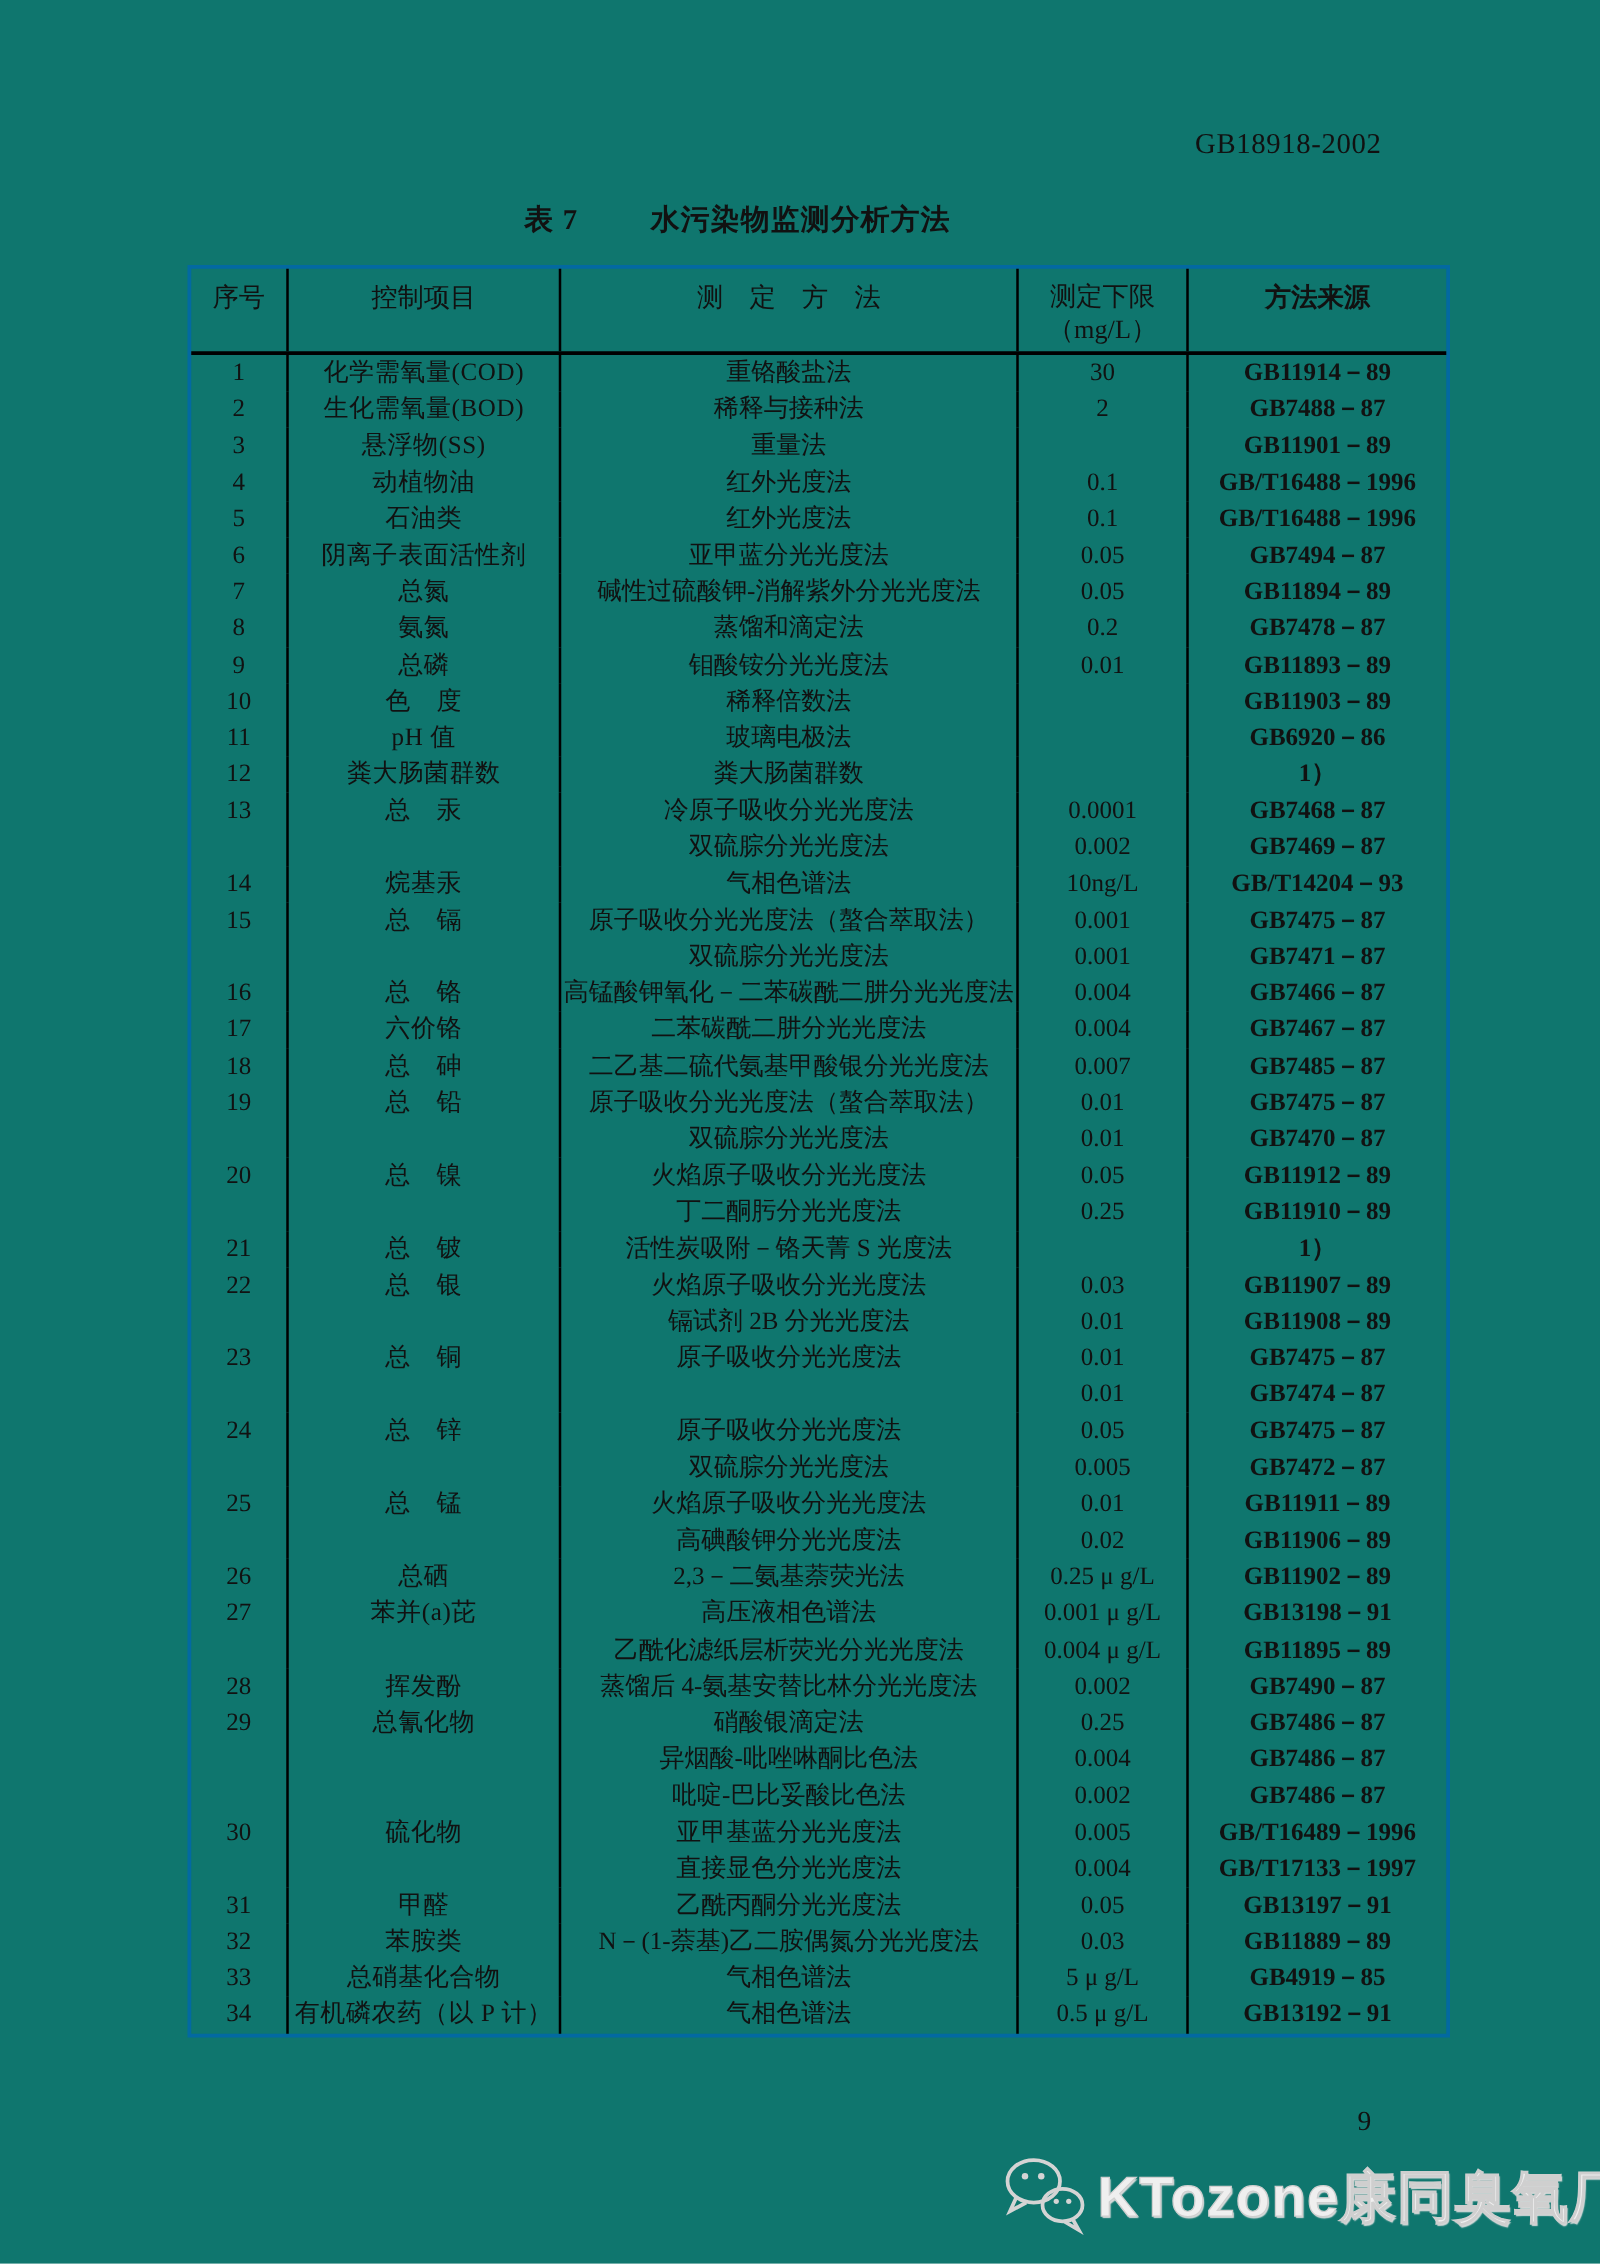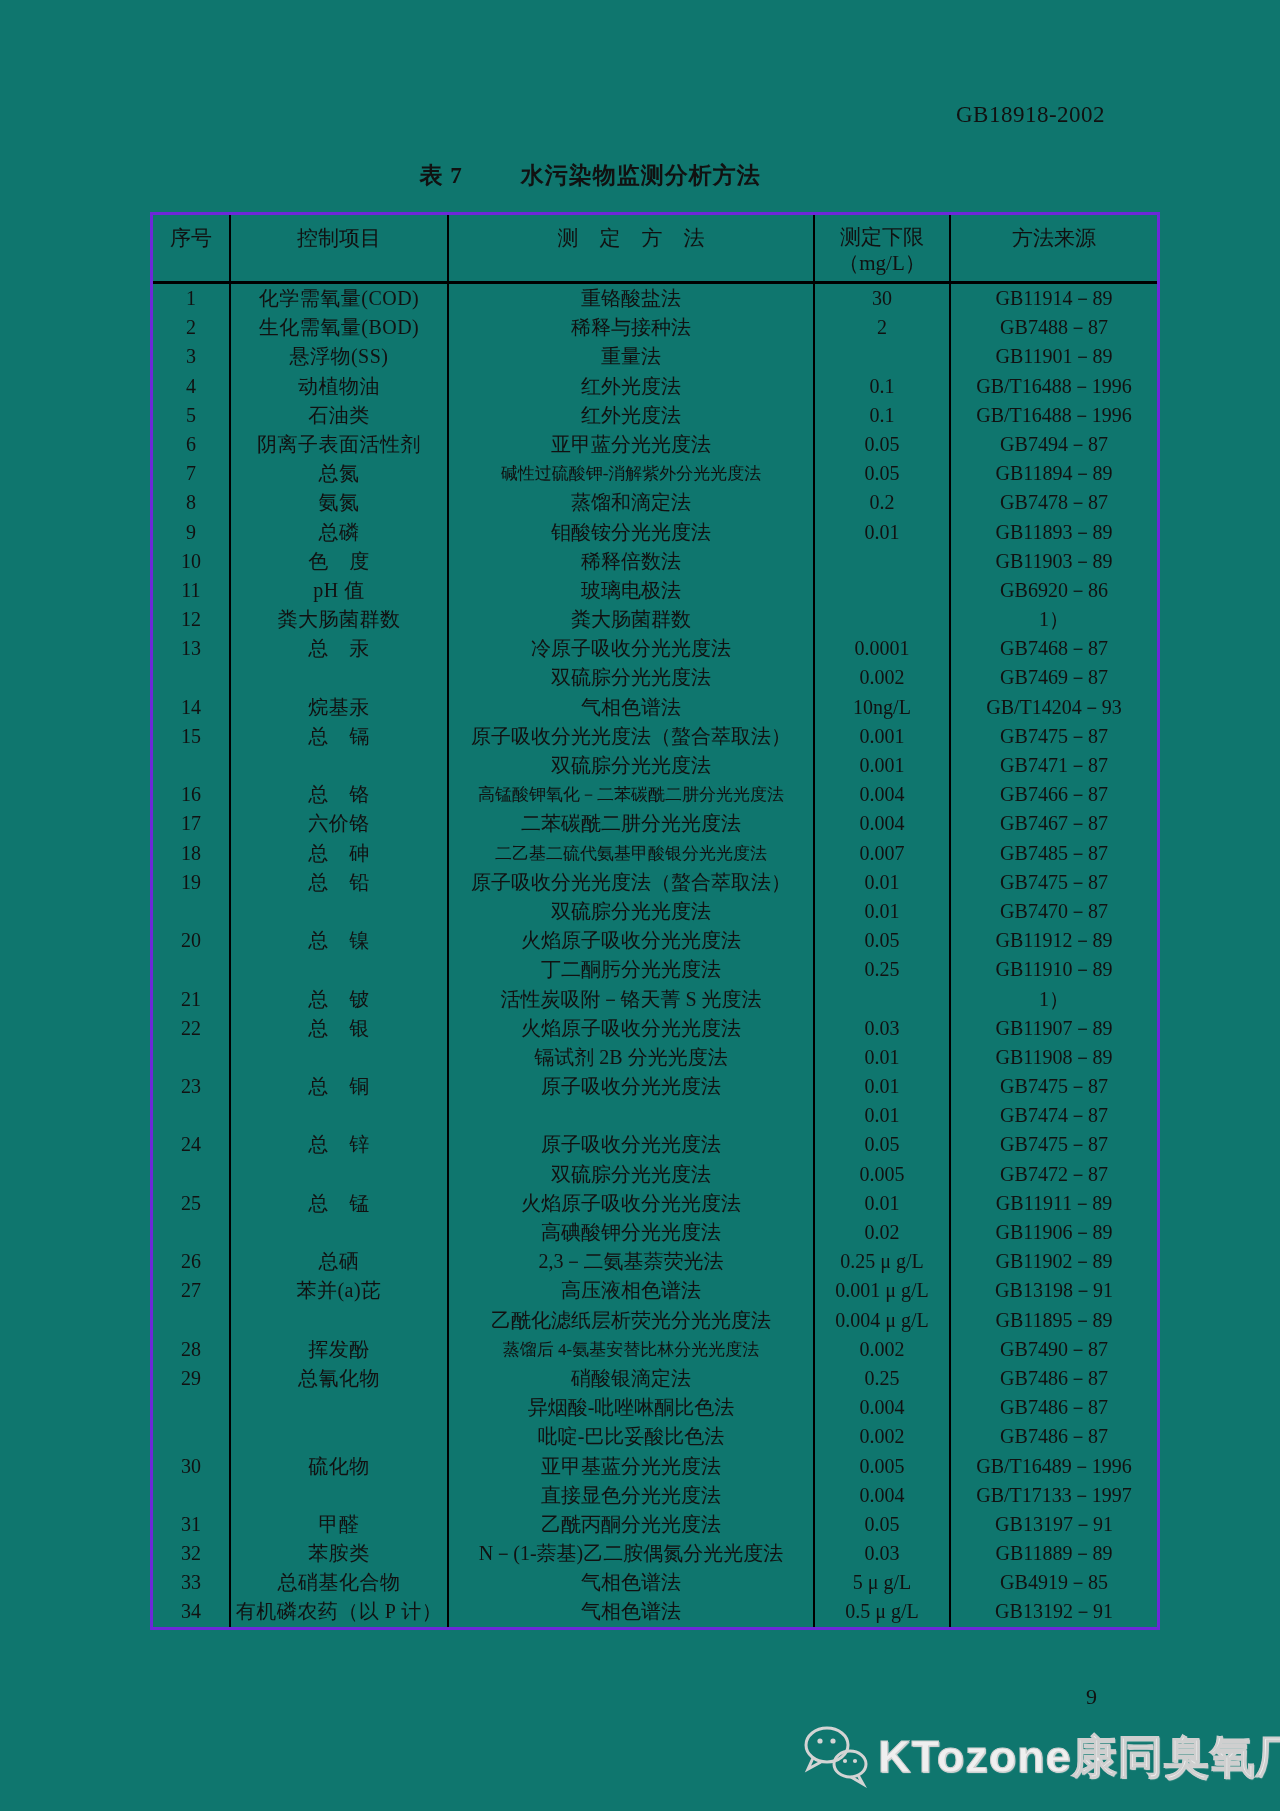"序号" .tbl { border: 3px solid #6d28d9 -> 3px solid #0369a1 }
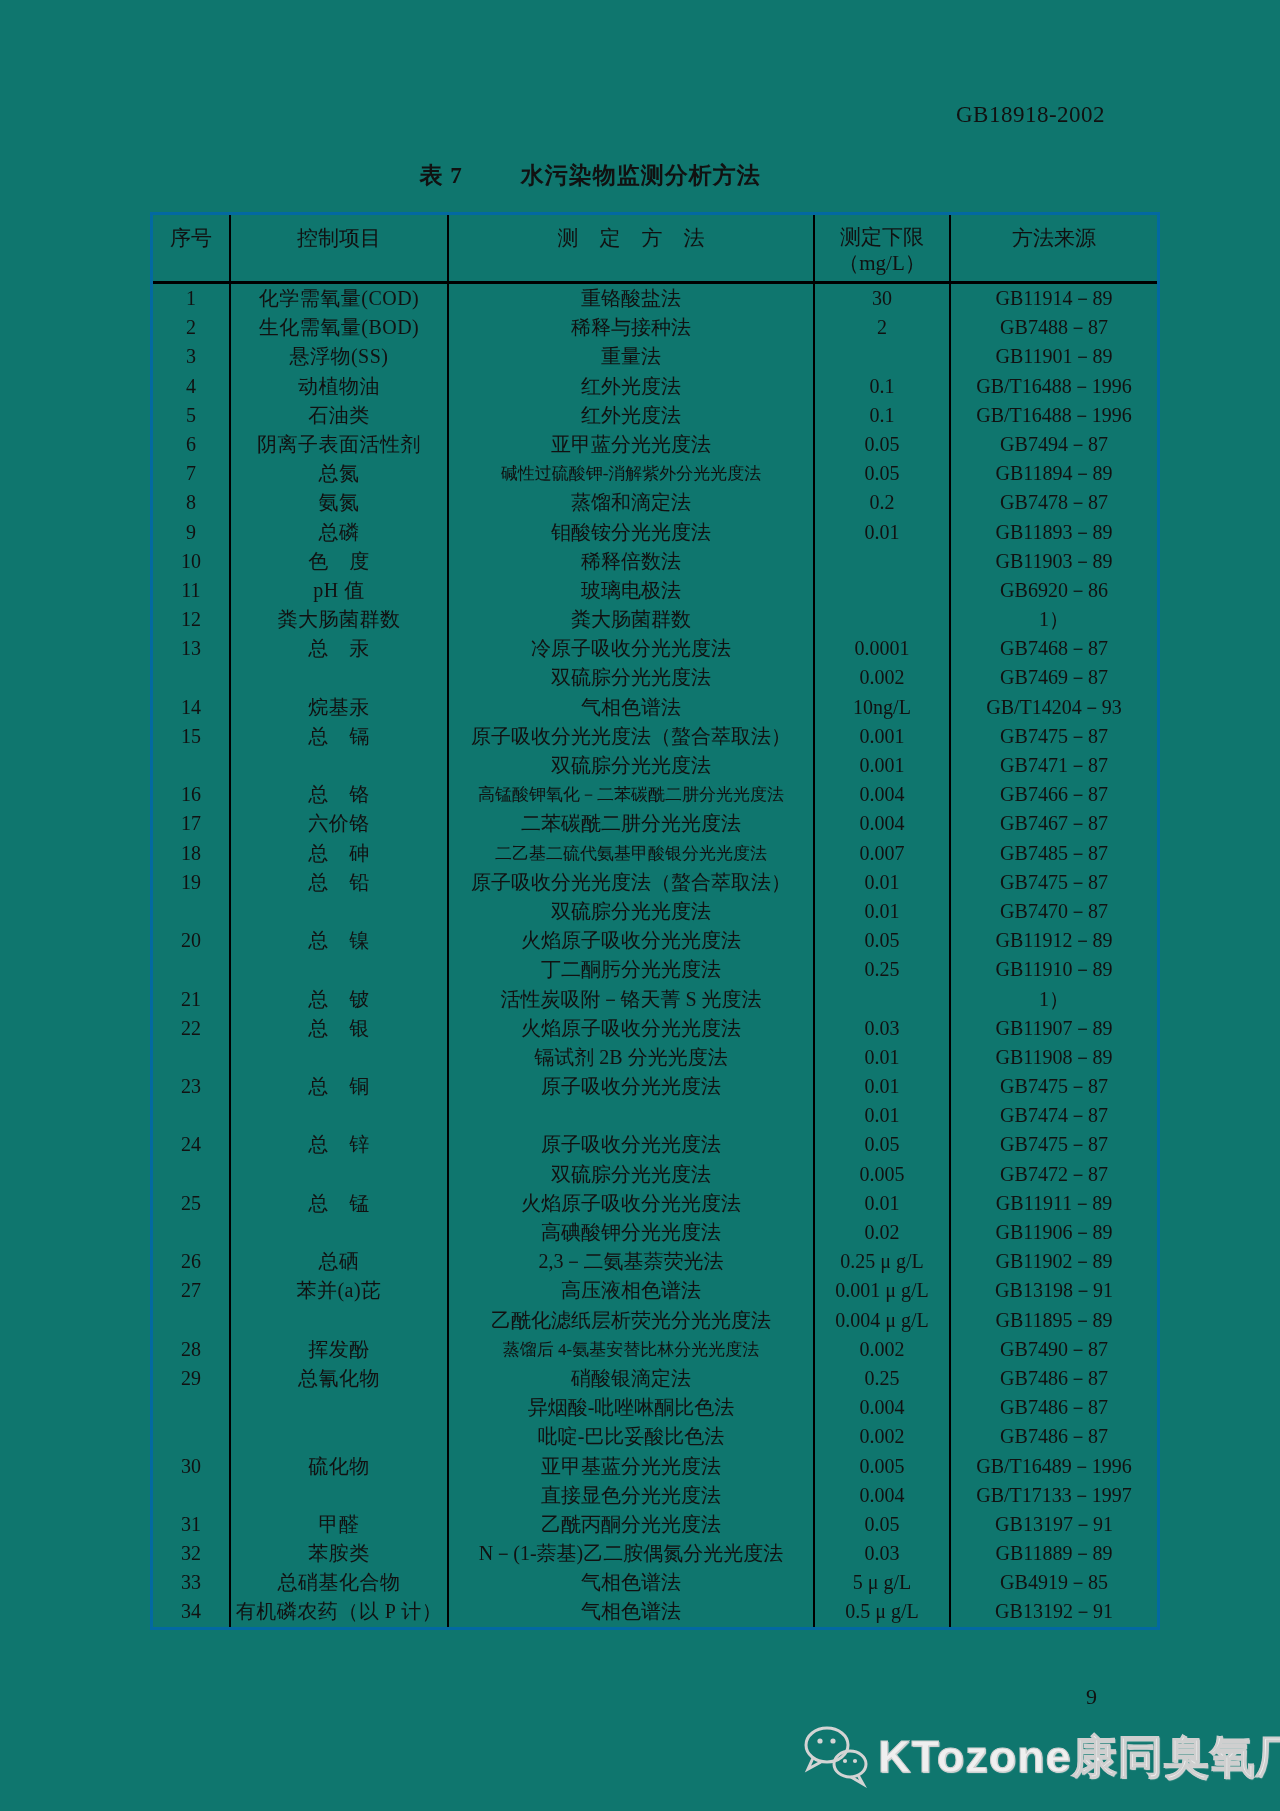"方法来源" .td:last-child { font-weight: none -> bold }
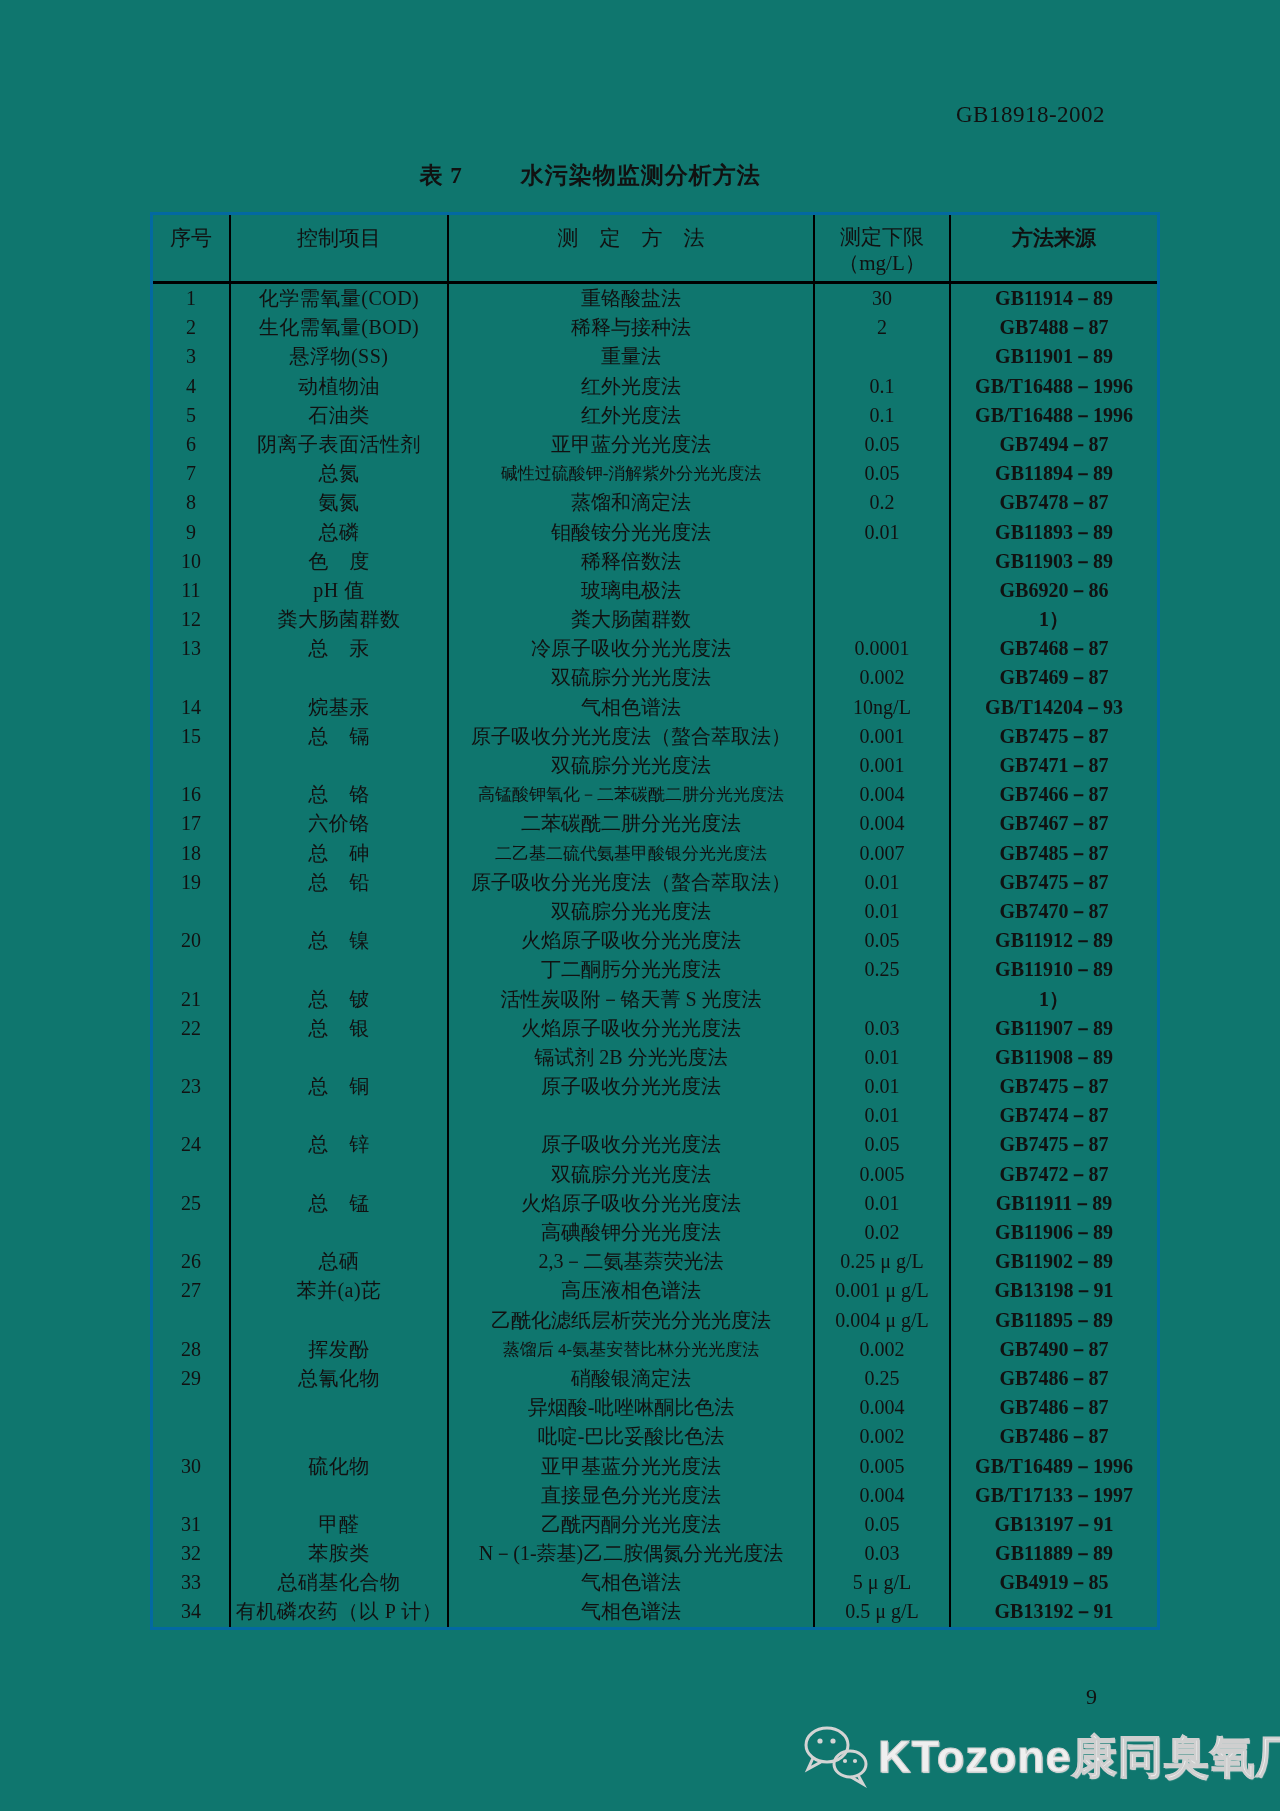"碱性过硫酸钾-消解紫外分光光度法" .line.small { font-size: 17px -> 20px }
